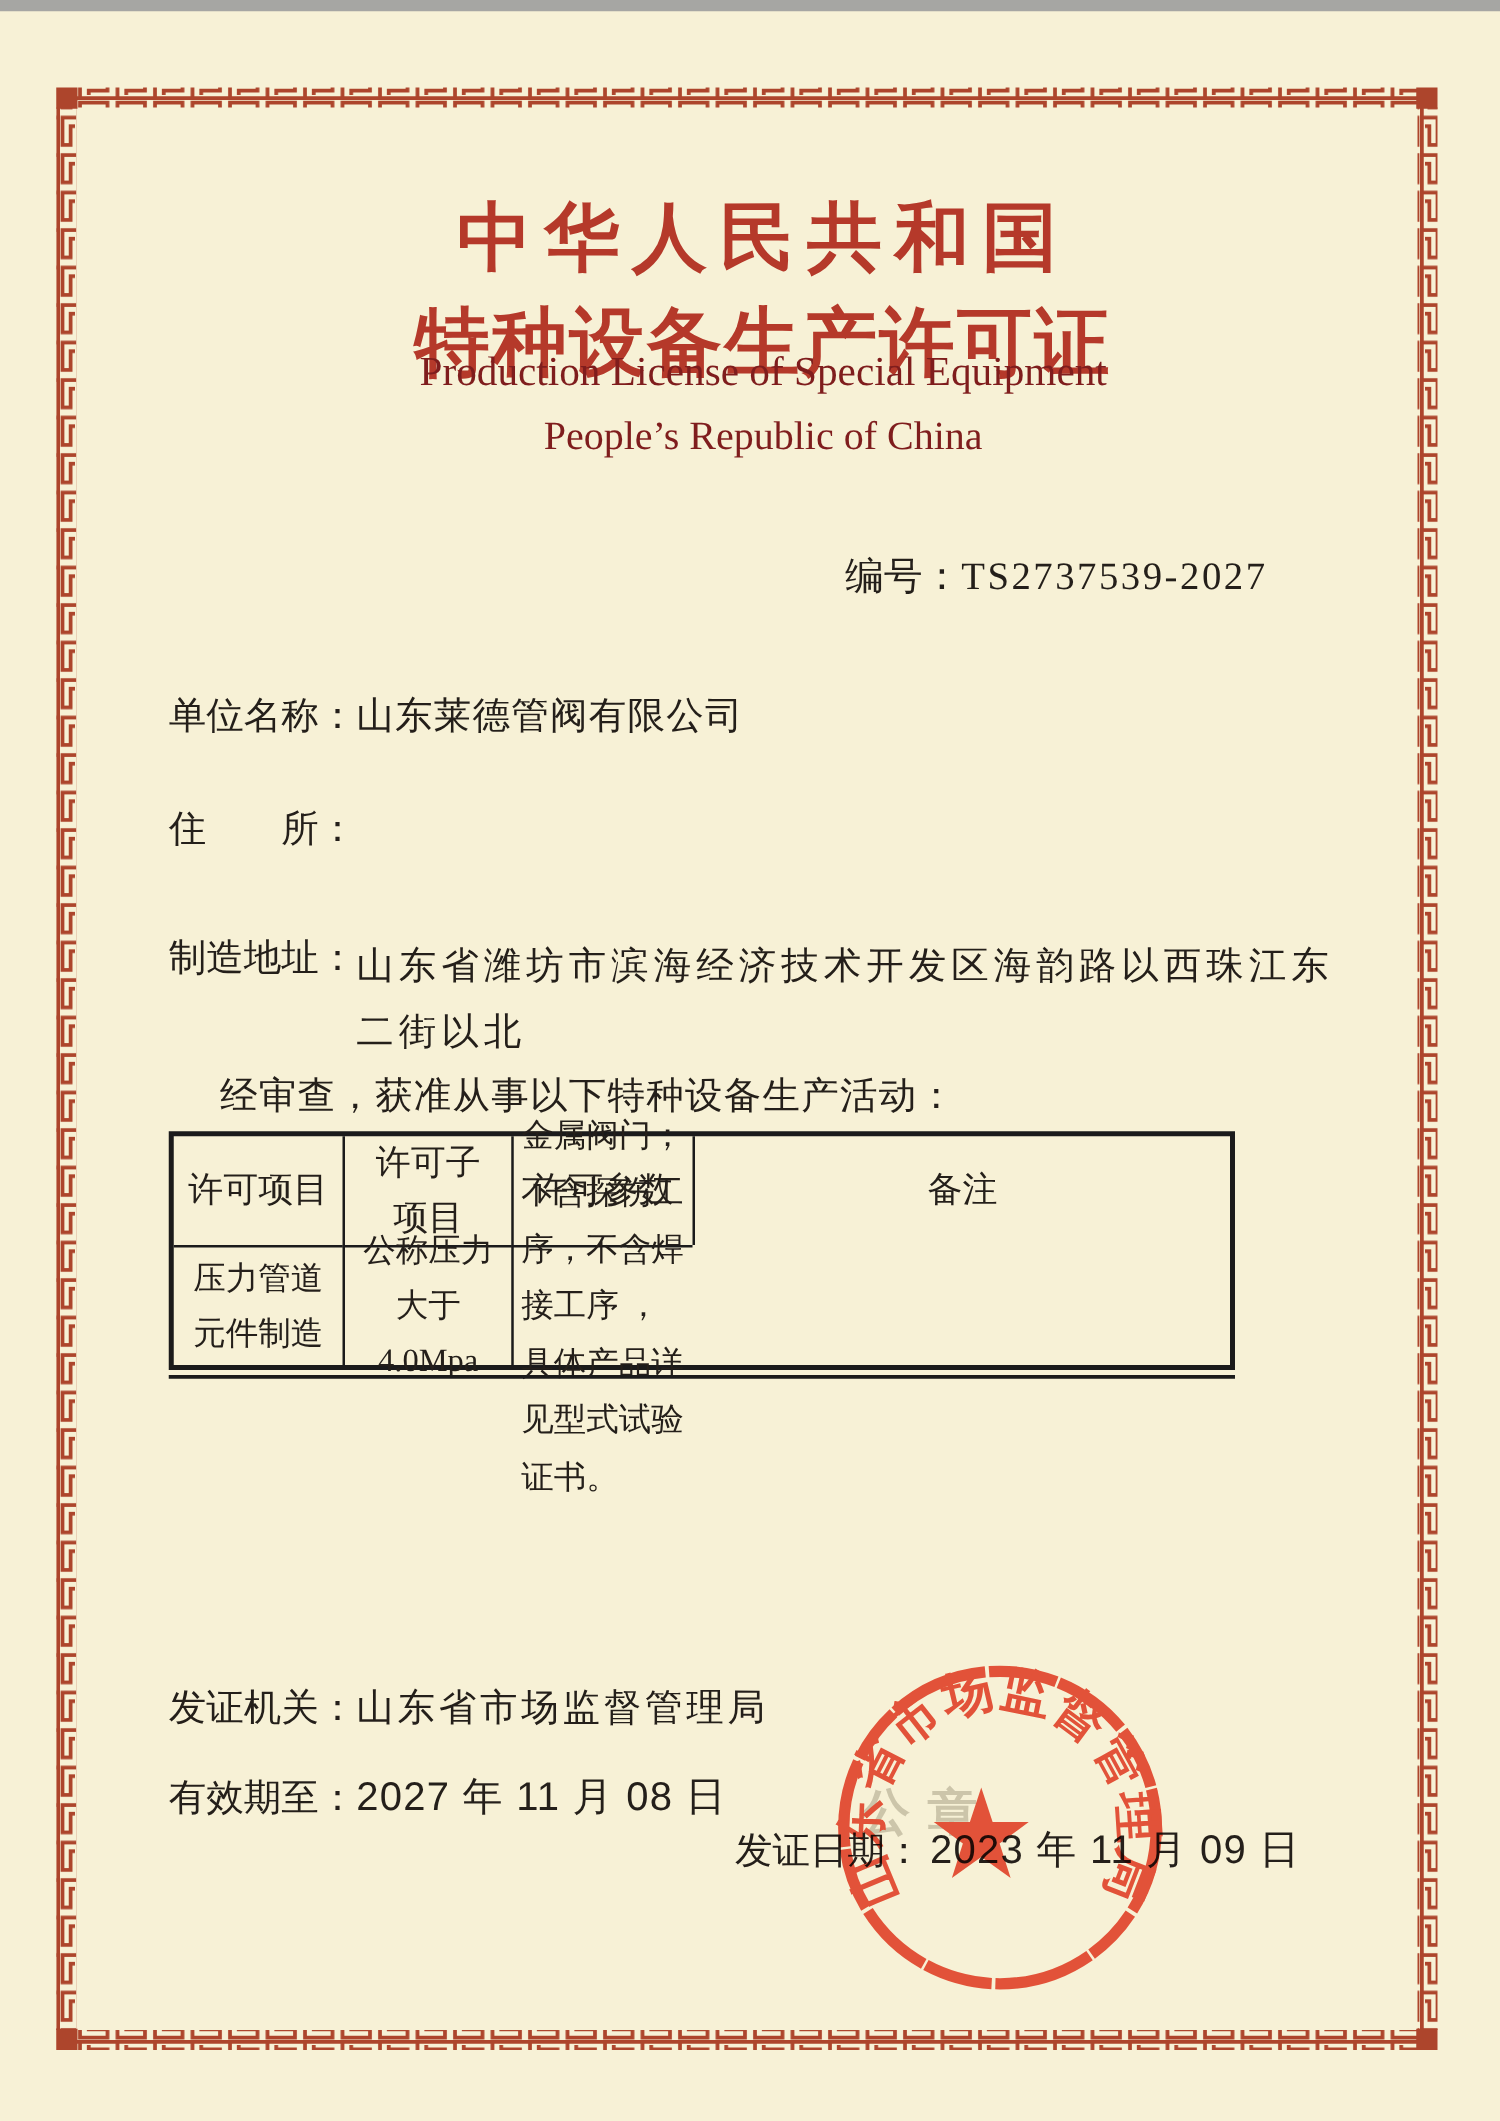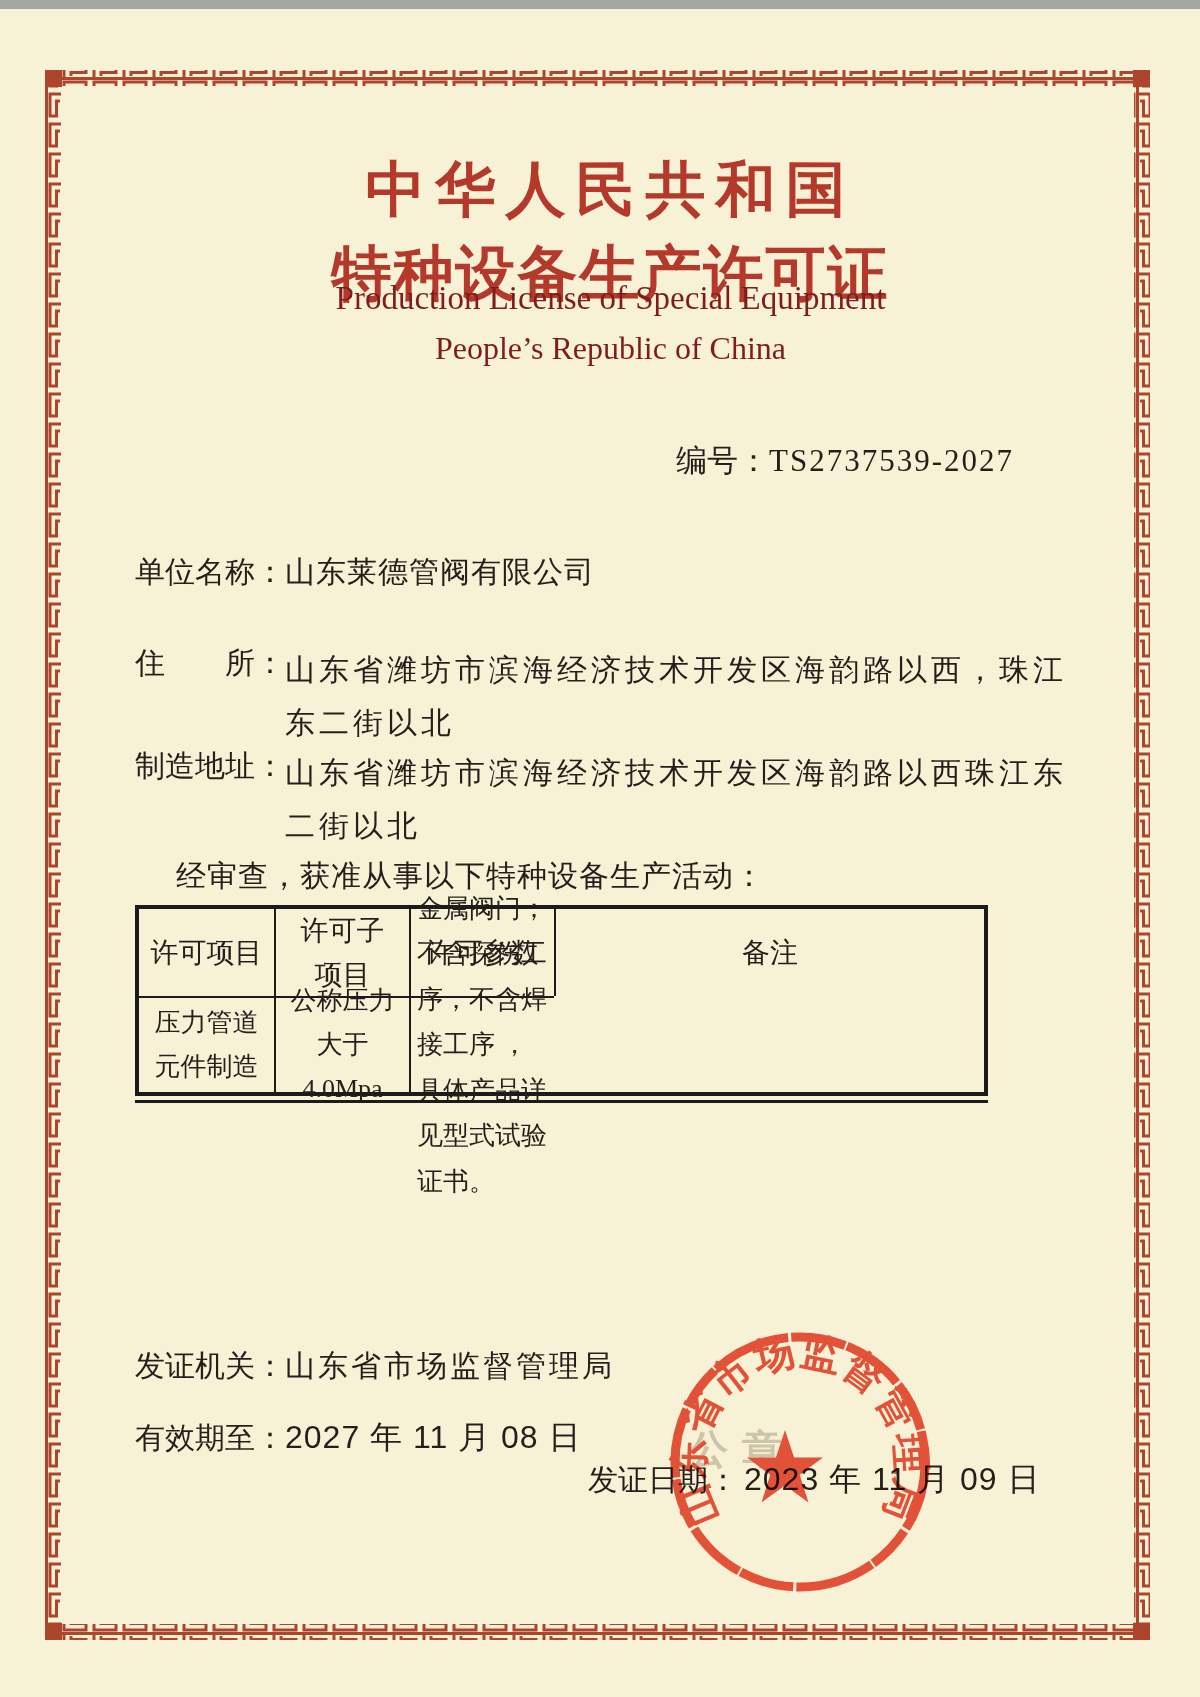"山东省潍坊市滨海经济技术开发区海韵路以西，珠江" div.res-value { html: <div> <div>山东省潍坊市滨海经济技术开发区海韵路以西，珠江</div> <div>东二街以北</div> </div> -> none }
